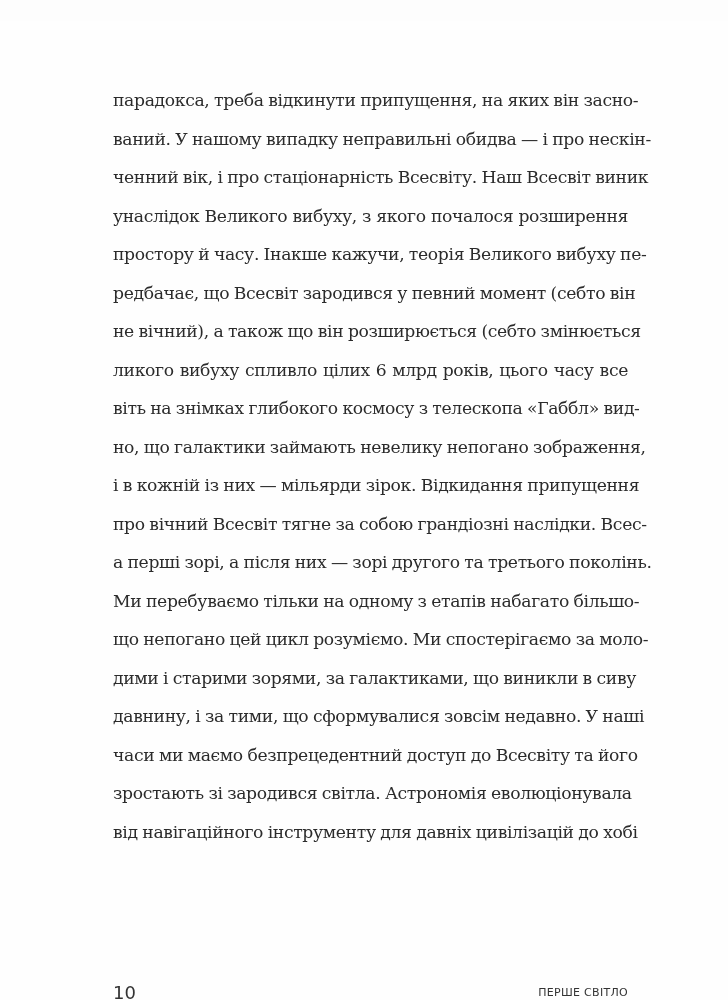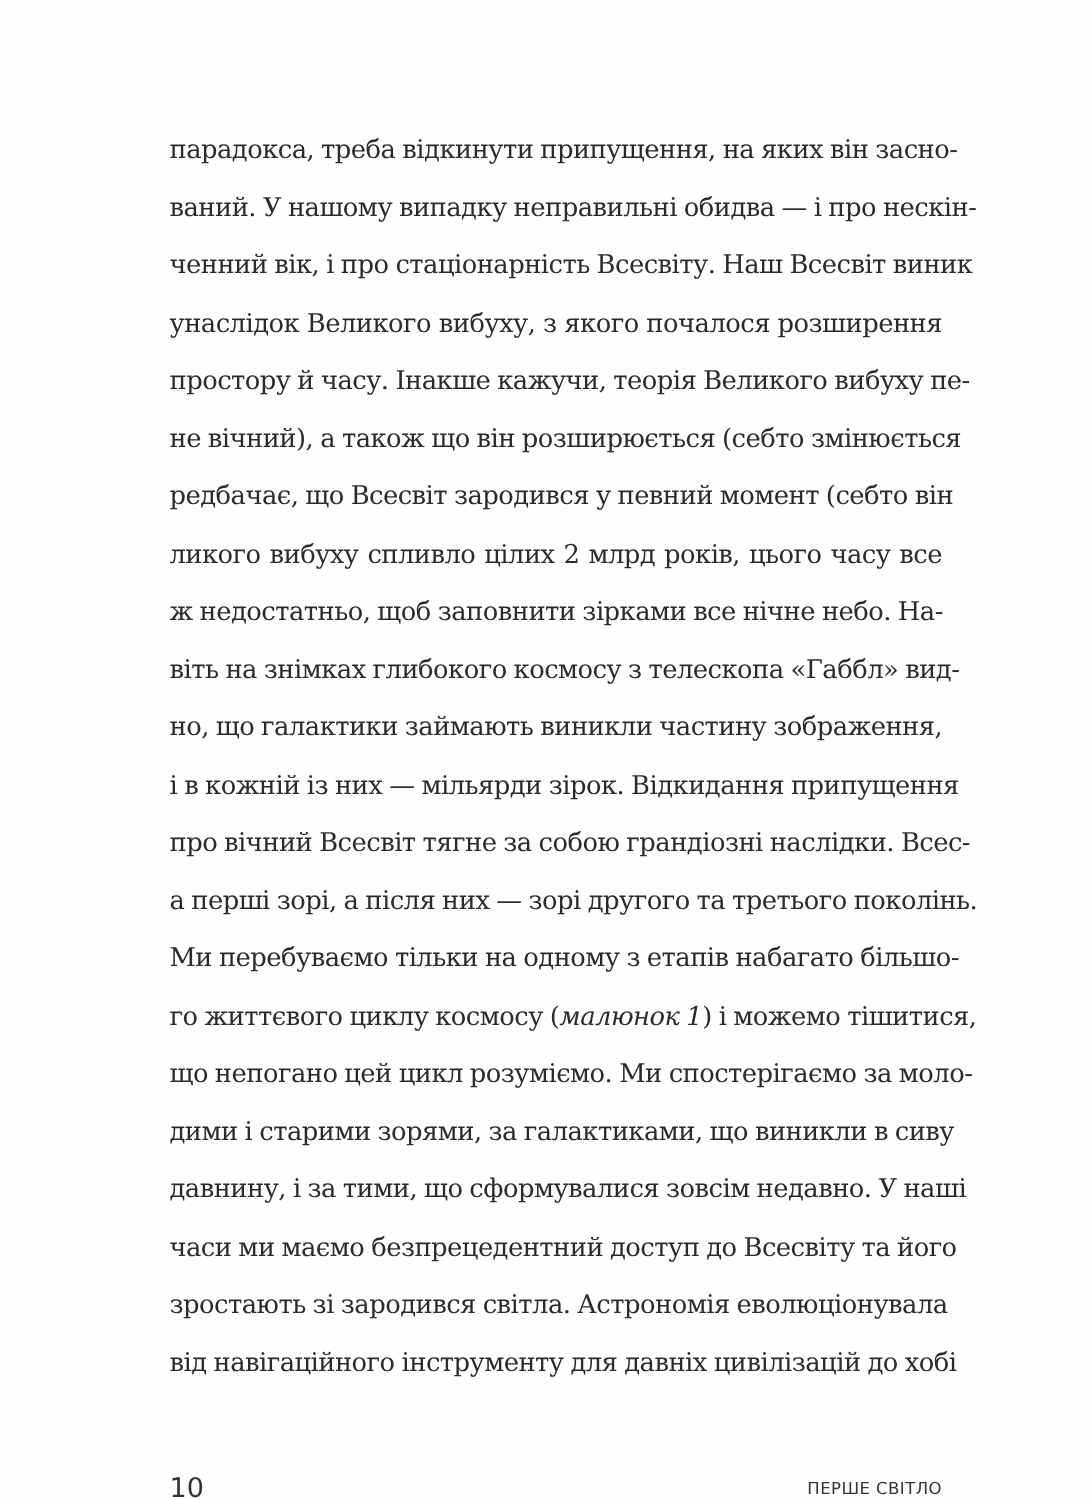"не вічний), а також що" span.line { order: before "редбачає, що Всесвіт зародився у" -> after "редбачає, що Всесвіт зародився у" }
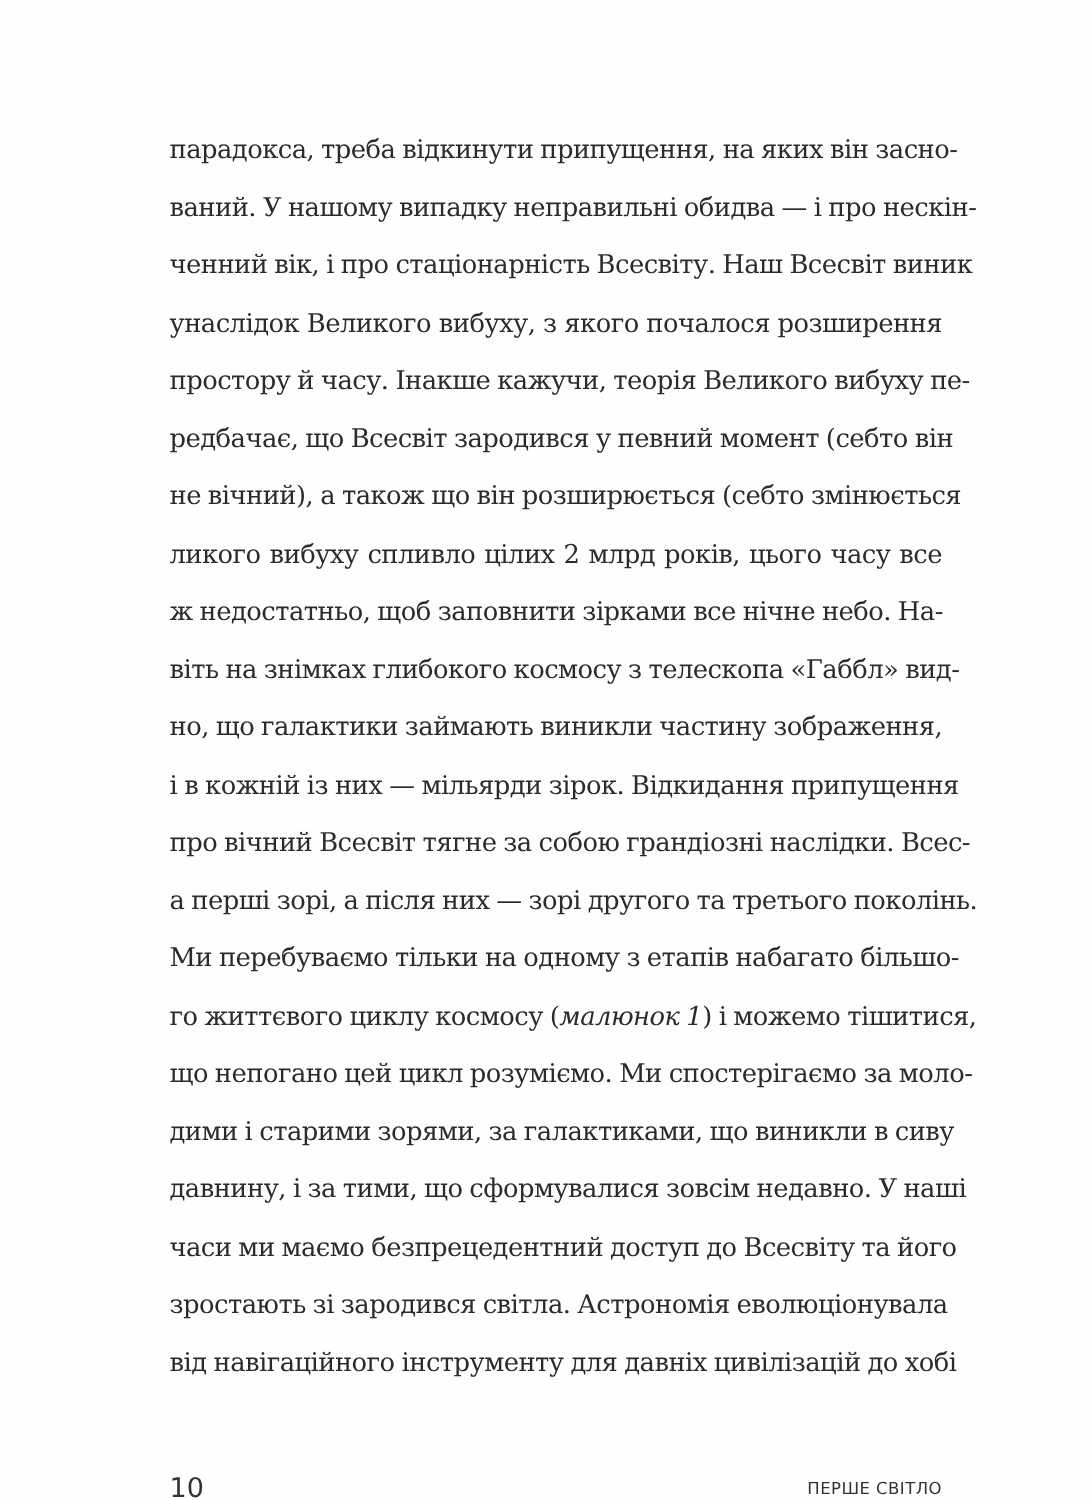"ликого вибуху спливло цілих 2" span { text: 2 -> 6 }
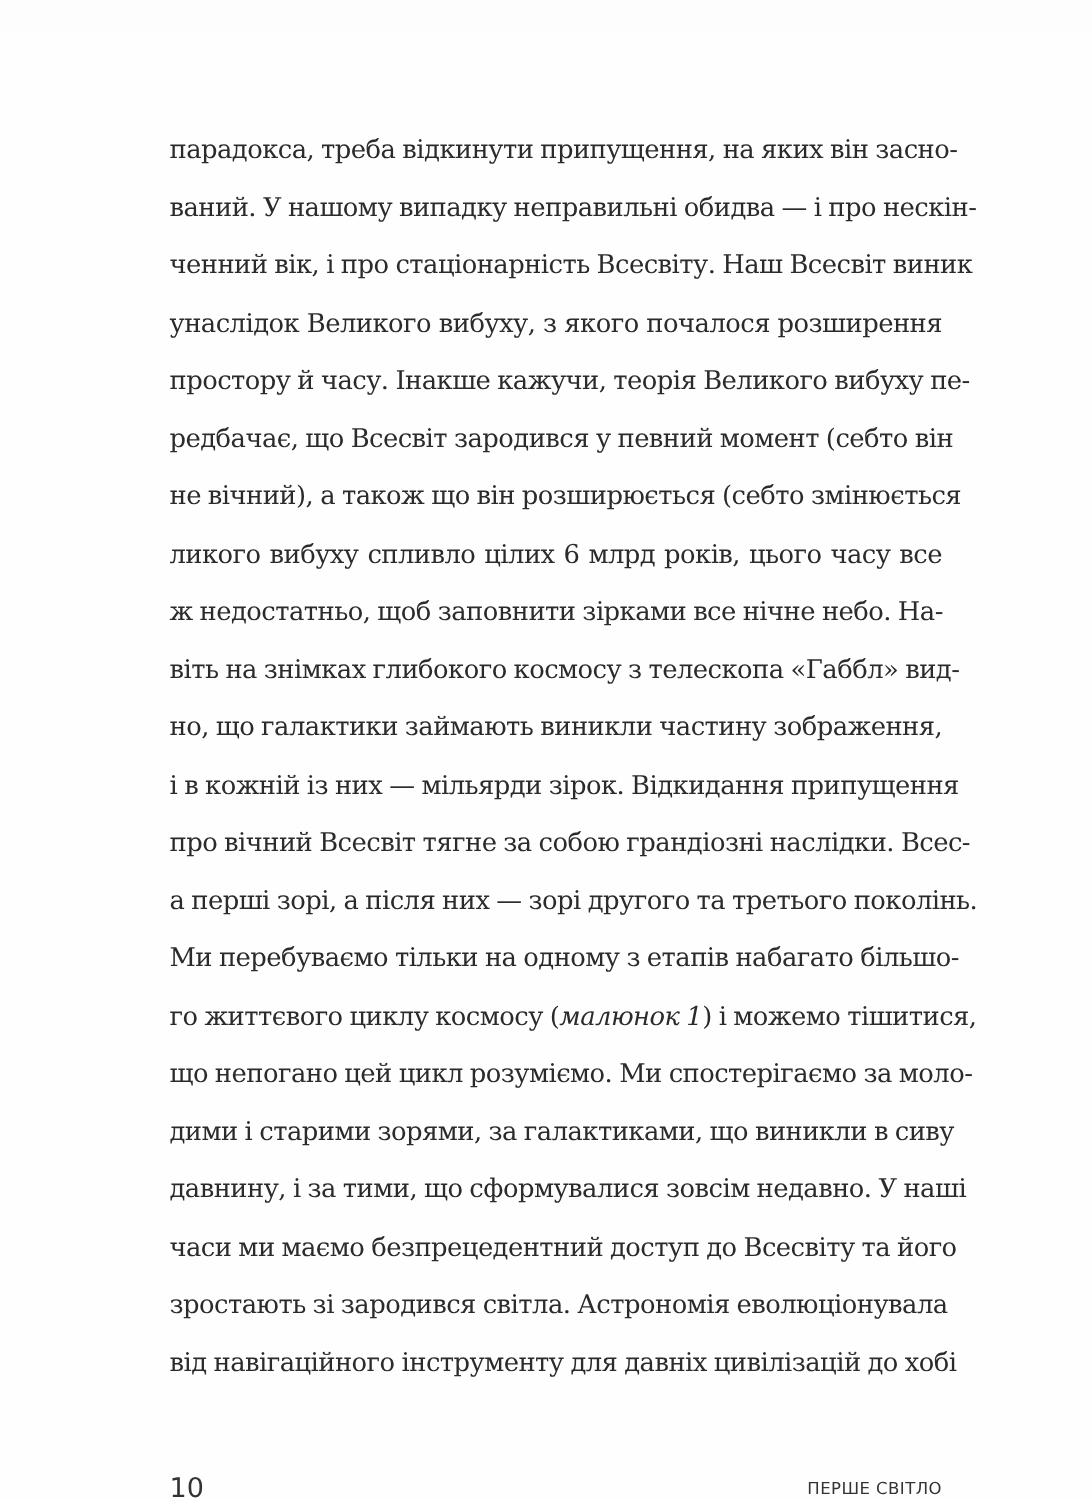"ж недостатньо, щоб заповнити зірками" span.line { html: <span><span>ж недостатньо, щоб заповнити зірками все нічне небо. На-</span></span> -> none }
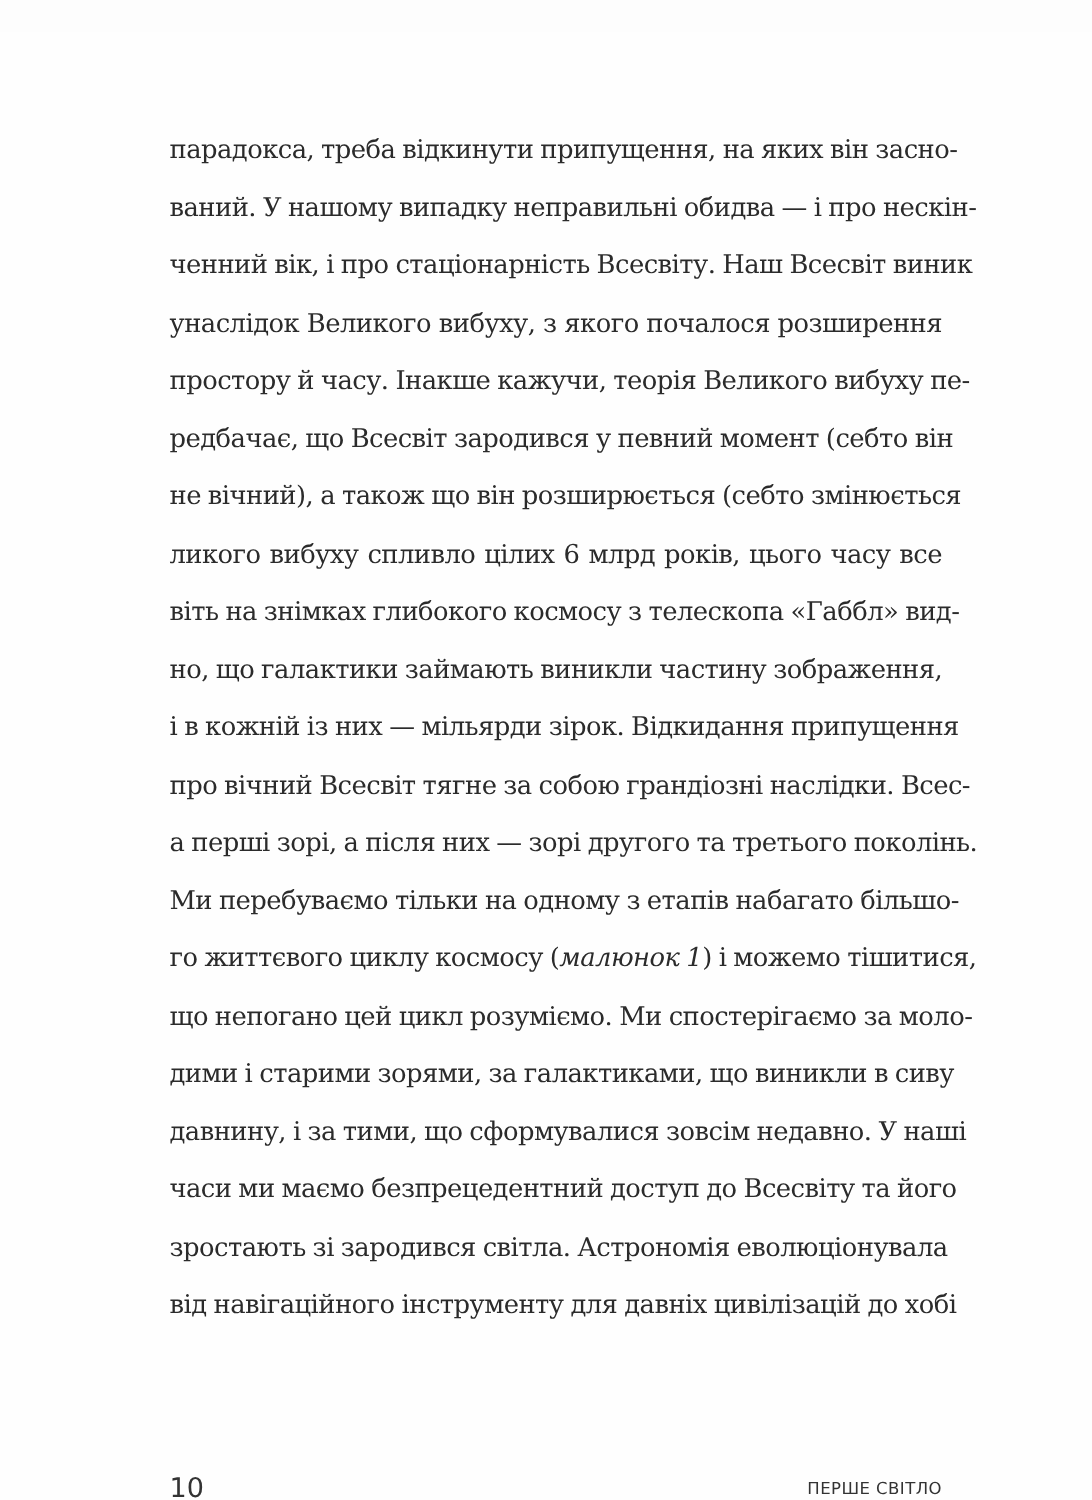"но, що галактики займають виникли" span { text: виникли частину -> невелику непогано }
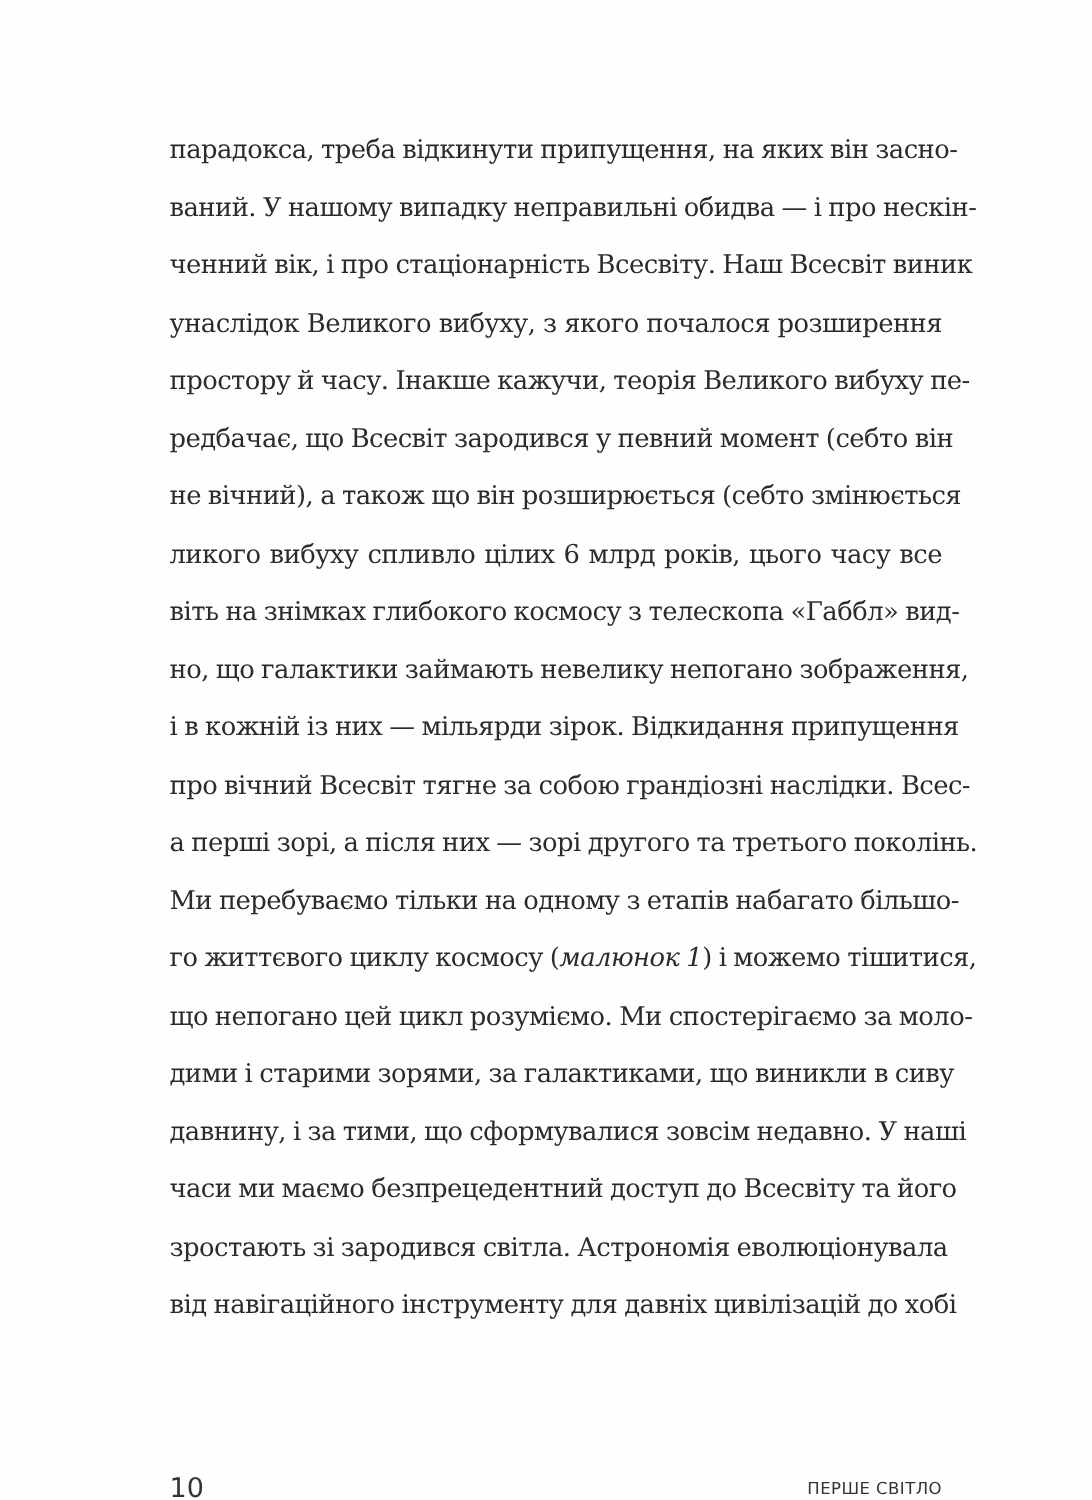"го життєвого циклу космосу (малюнок" span.line { html: <span><span>го життєвого циклу космосу (</span><span>малюнок 1</span><span>) і можемо тішитися,</span></span> -> none }
